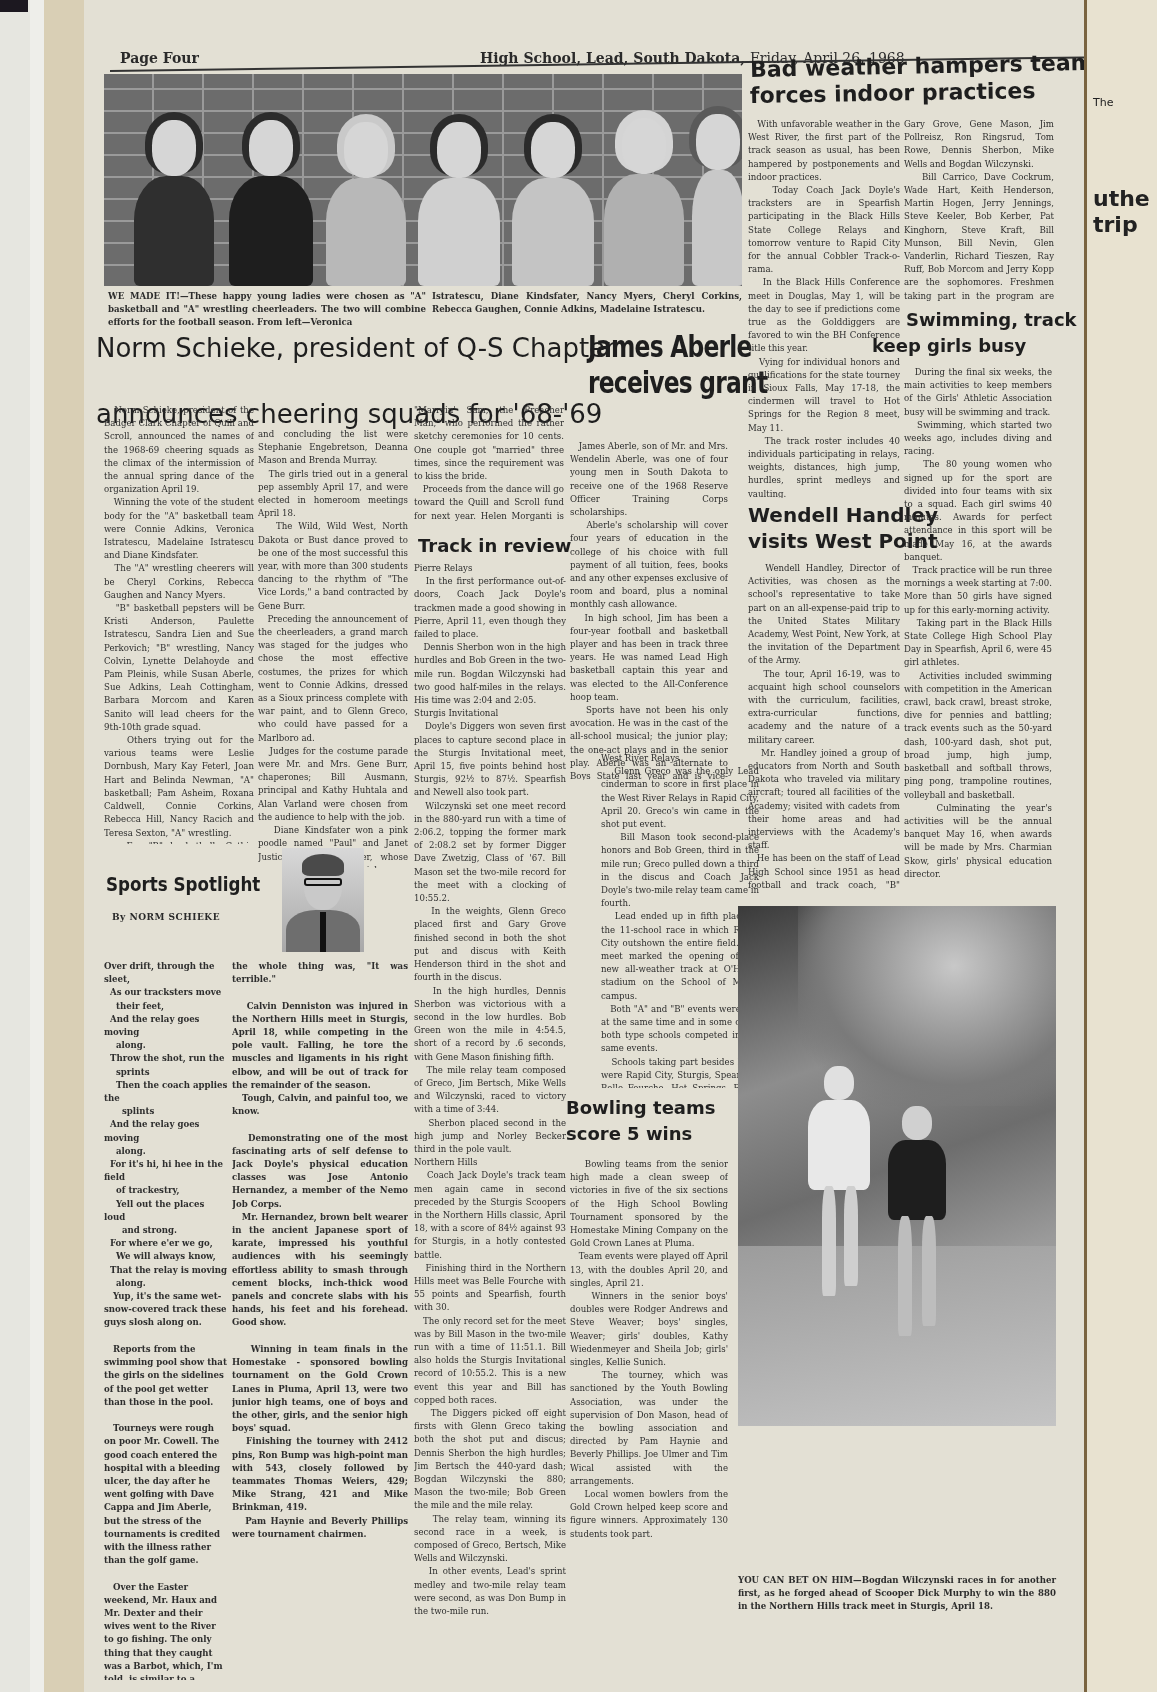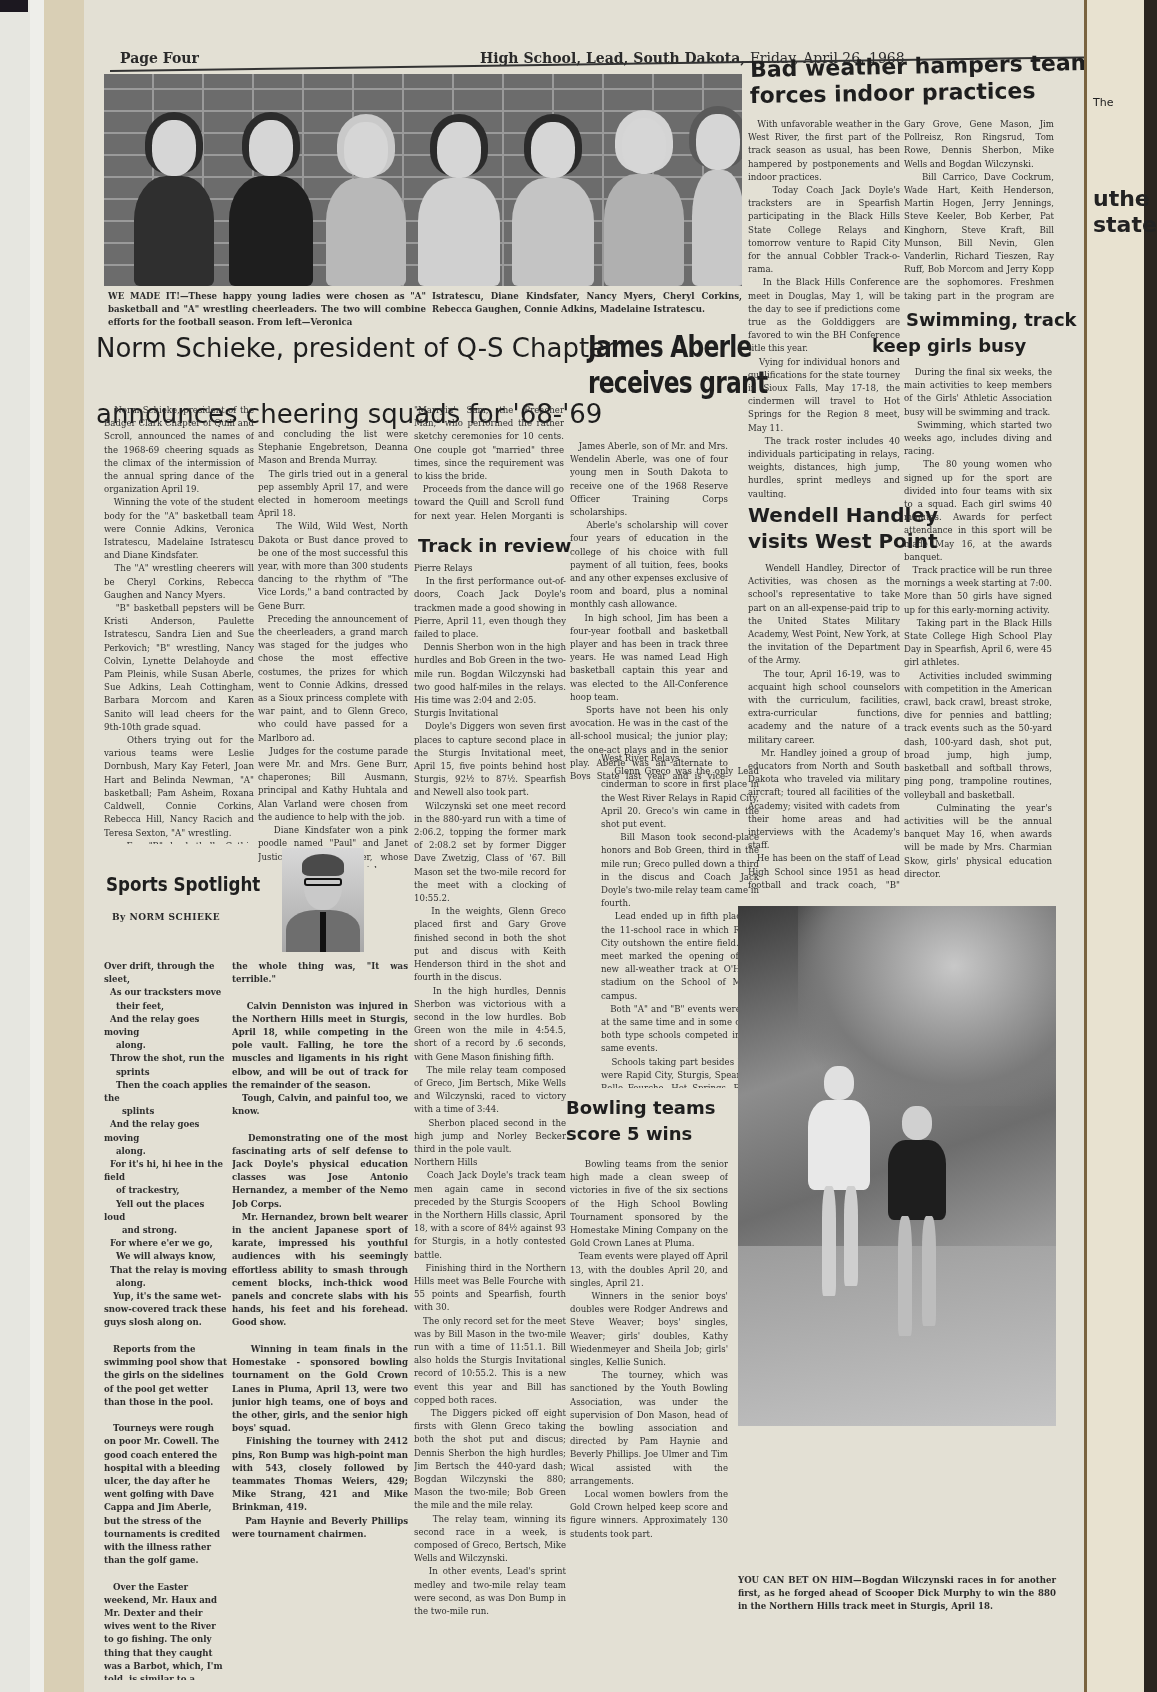"The" .next-page { width: 60px -> 74px }
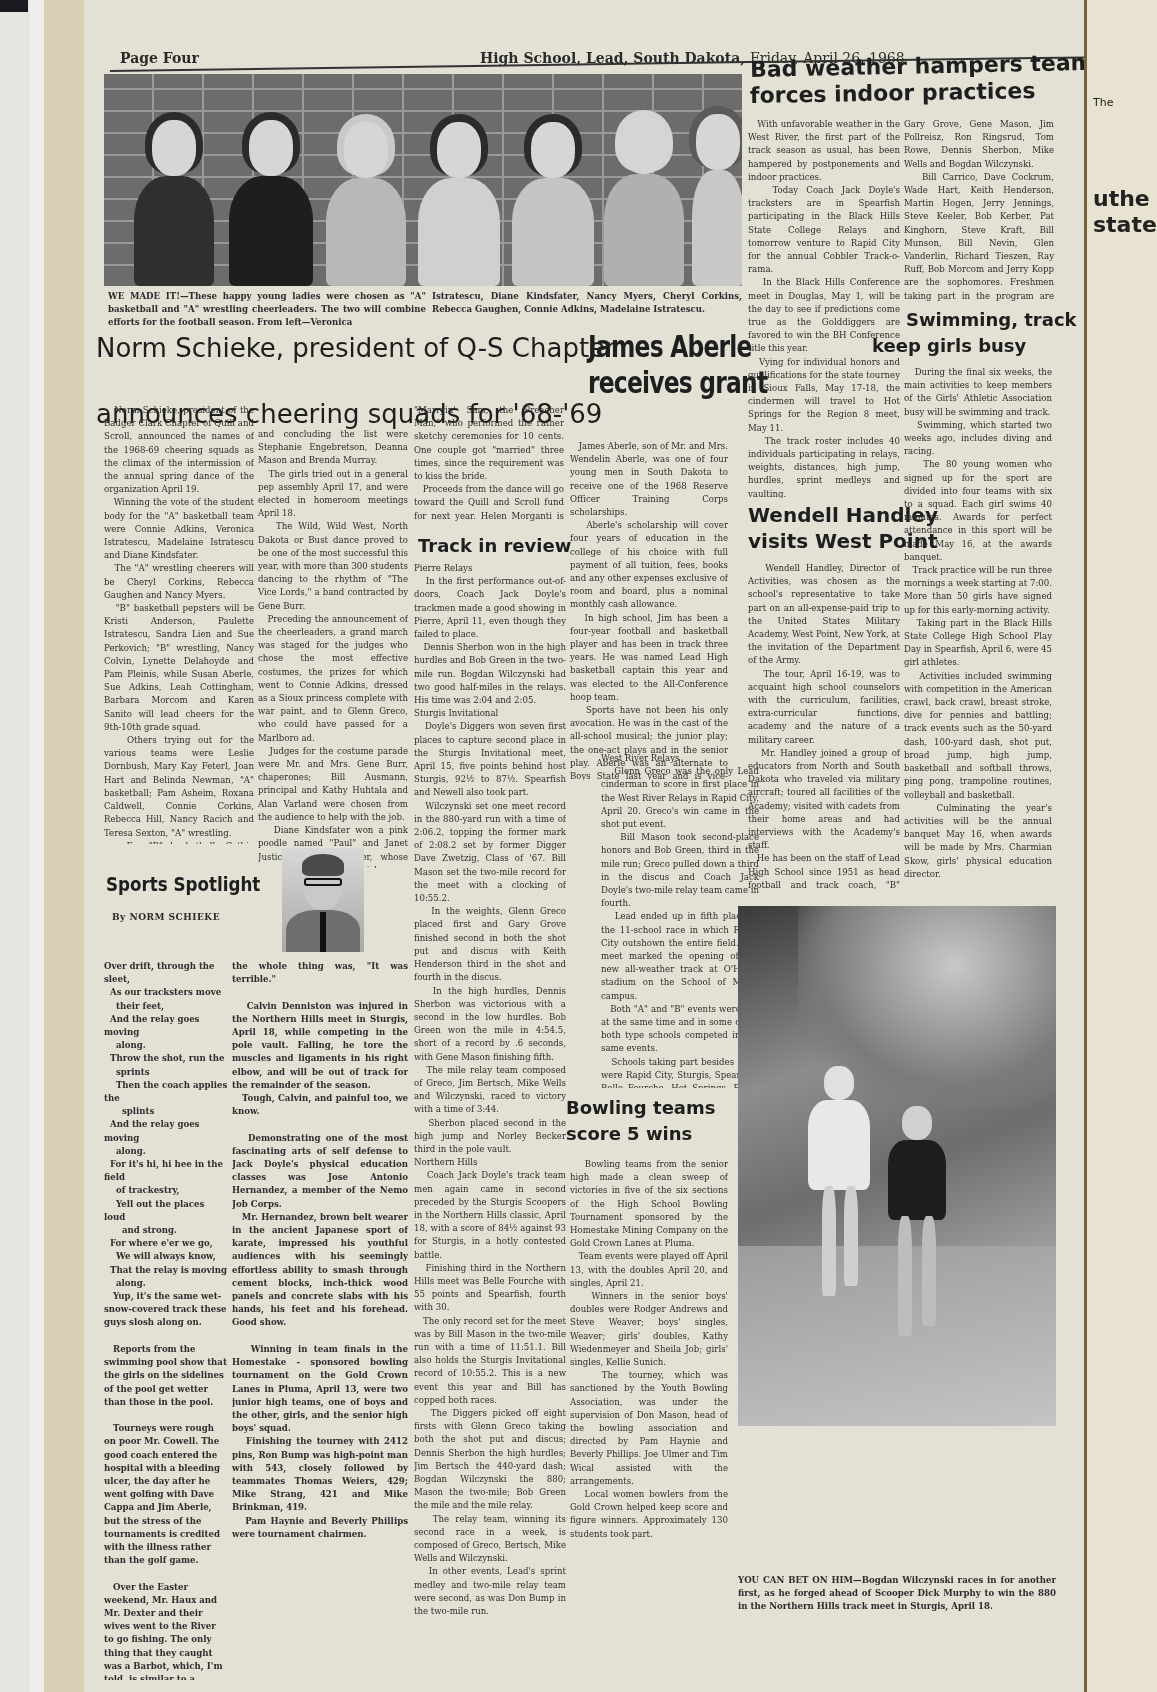"state" div.np-head { text: state -> trip }
